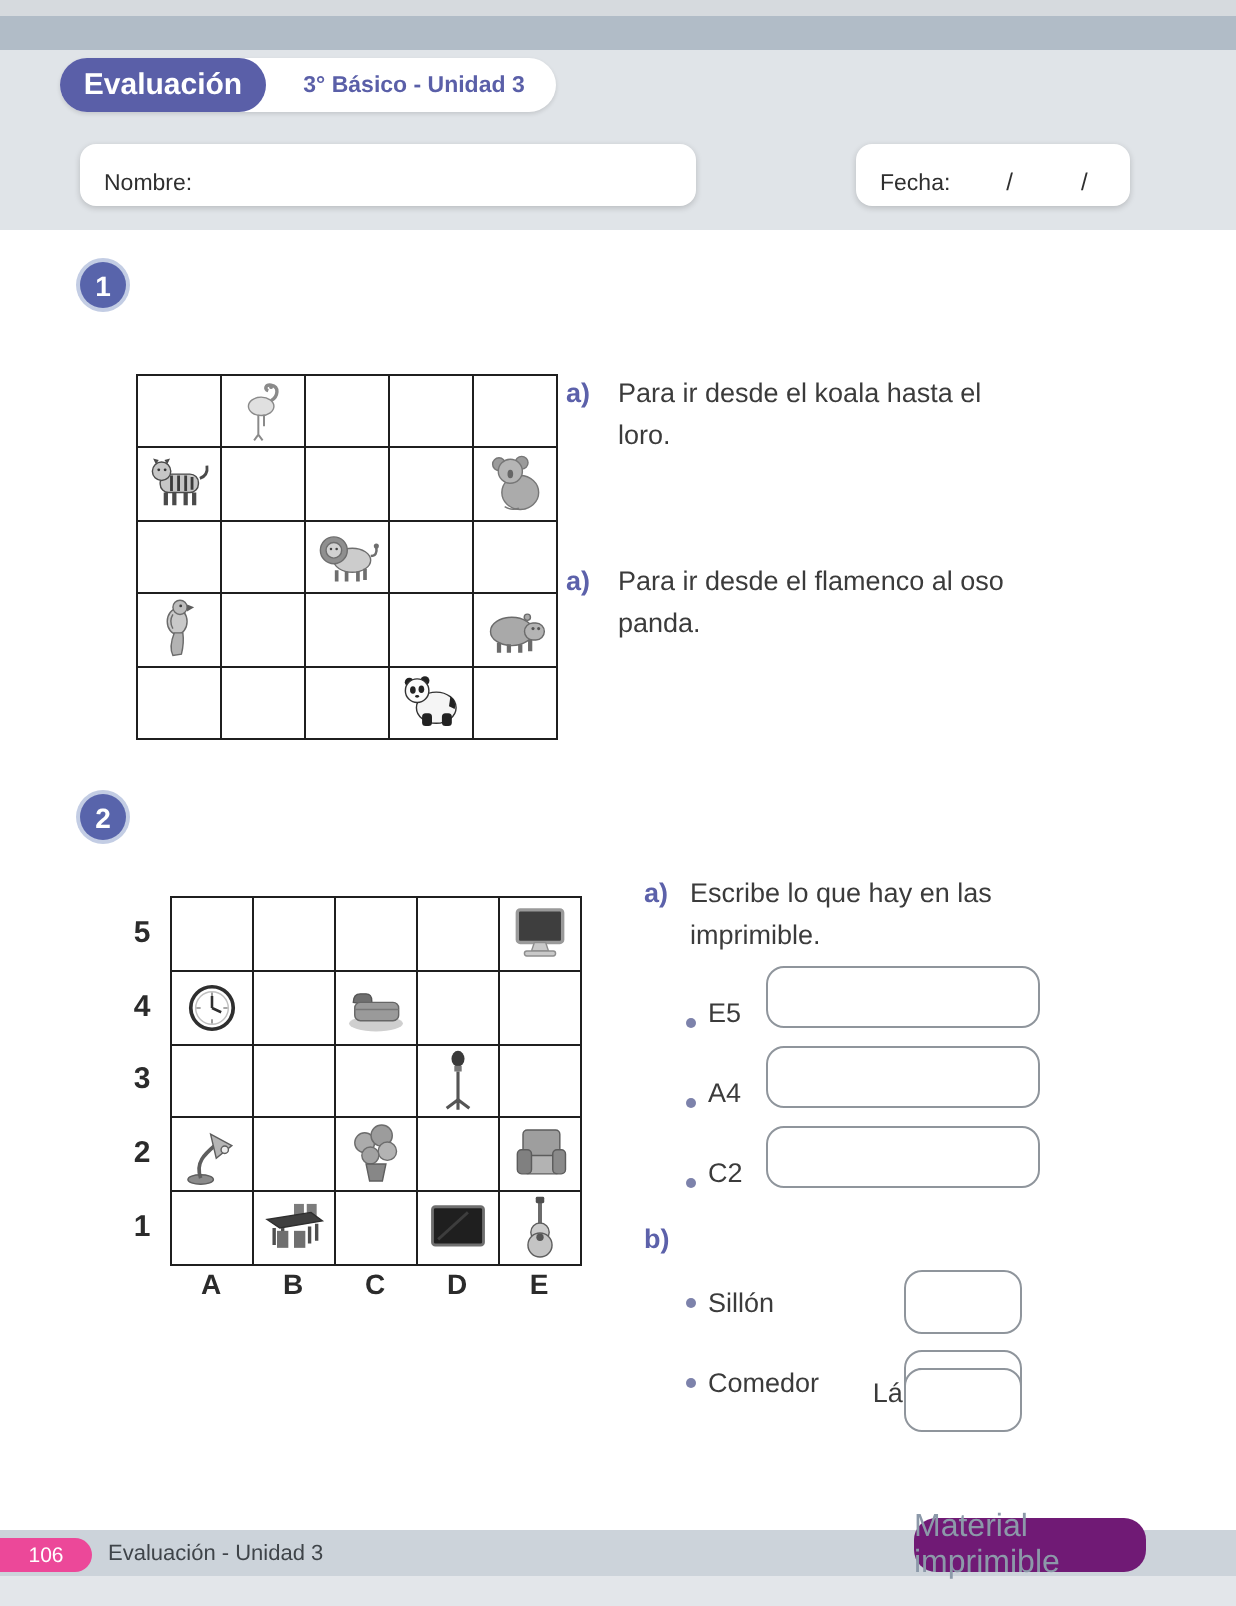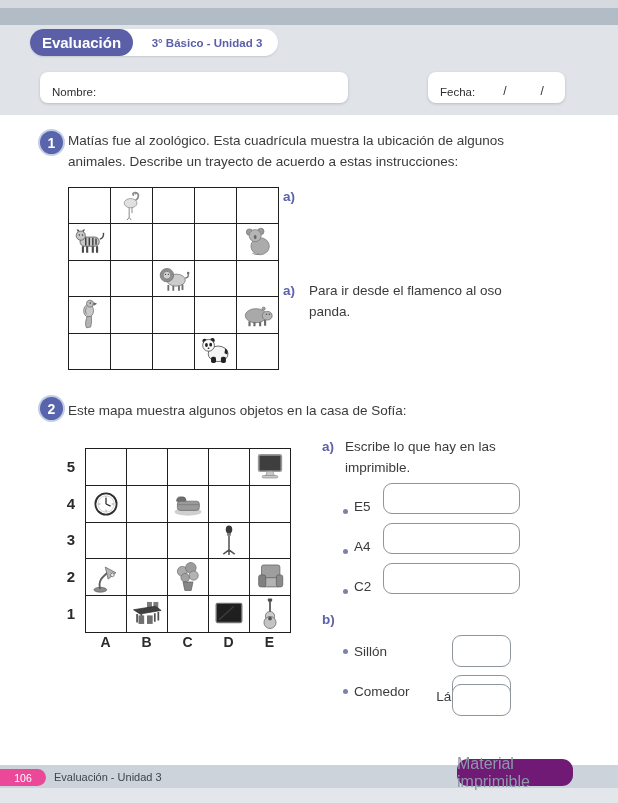"Matías fue al zoológico. Esta" div.p { html: <div>Matías fue al zoológico. Esta cuadrícula muestra la ubicación de algunos animales. Describe un trayecto de acuerdo a estas instrucciones:</div> -> none }
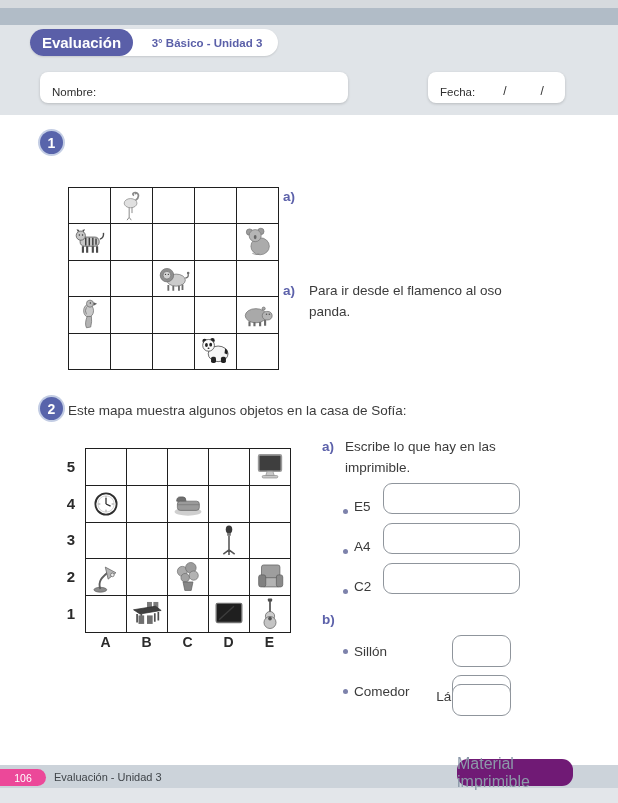"Para ir desde el koala" span { html: none -> <span>Para ir desde el koala hasta el loro.</span> }
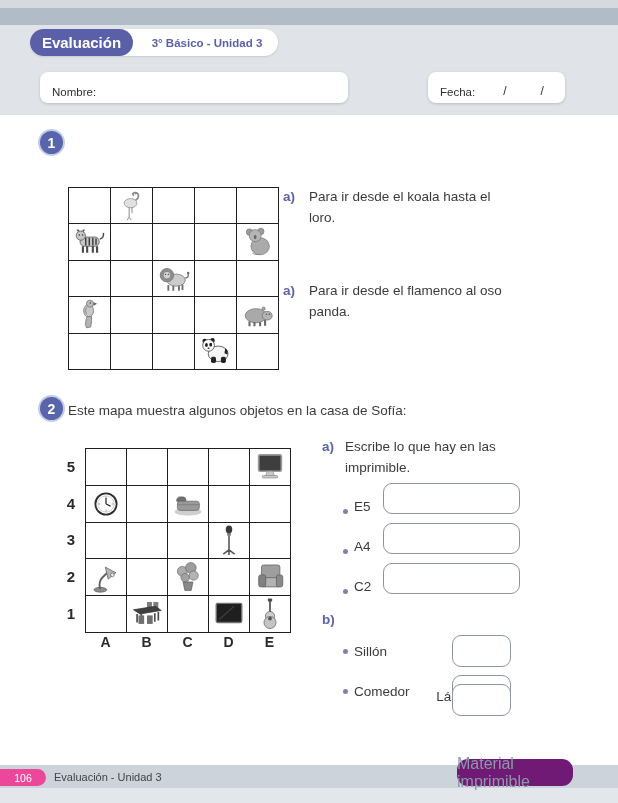"Este mapa muestra algunos objetos" div.p { html: <div>Este mapa muestra algunos objetos en la casa de Sofía:</div> -> none }
